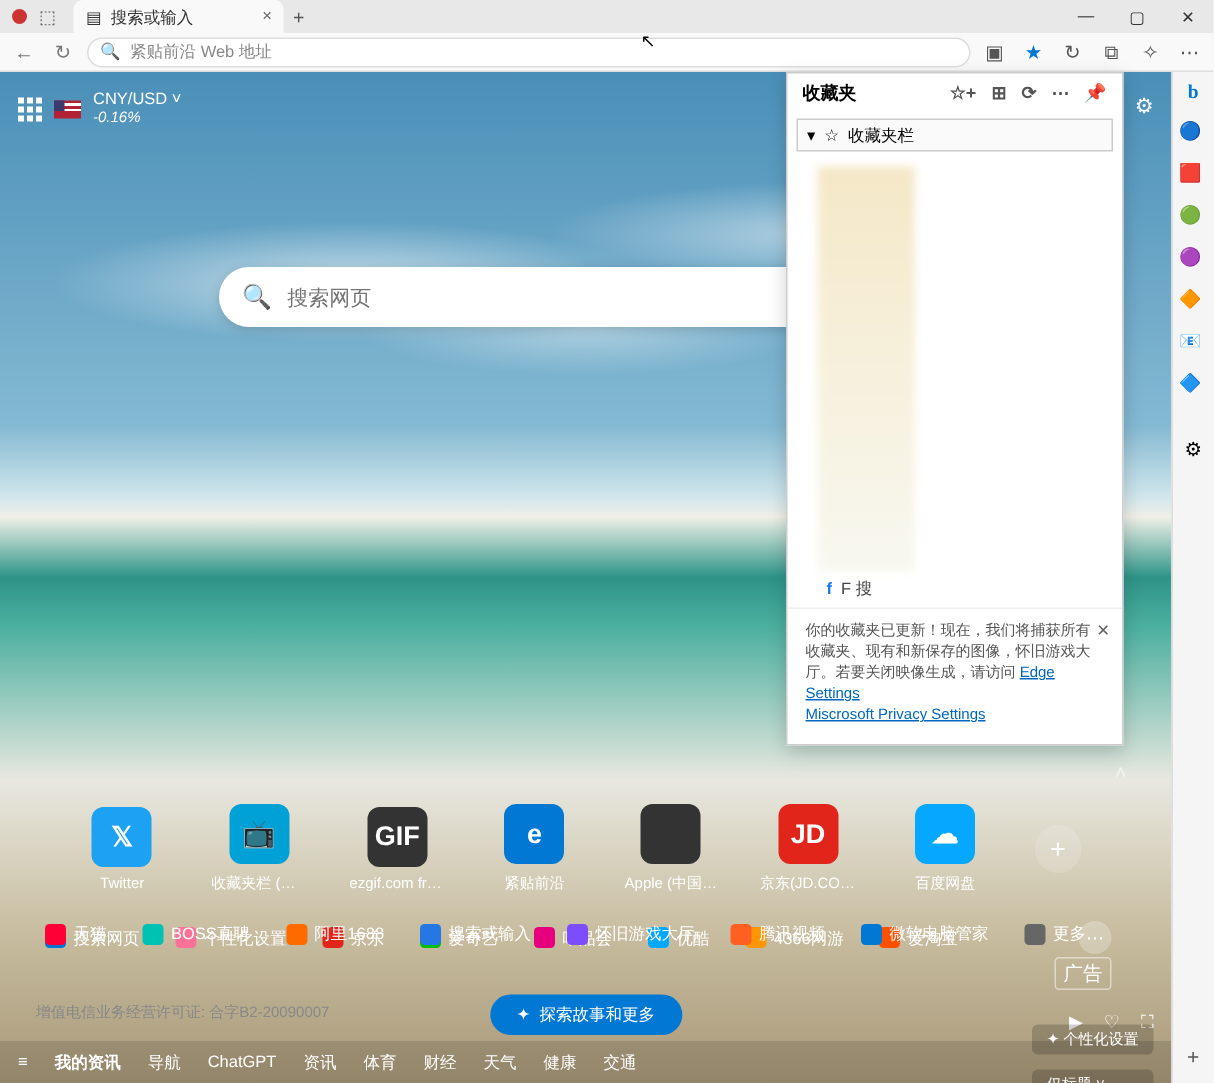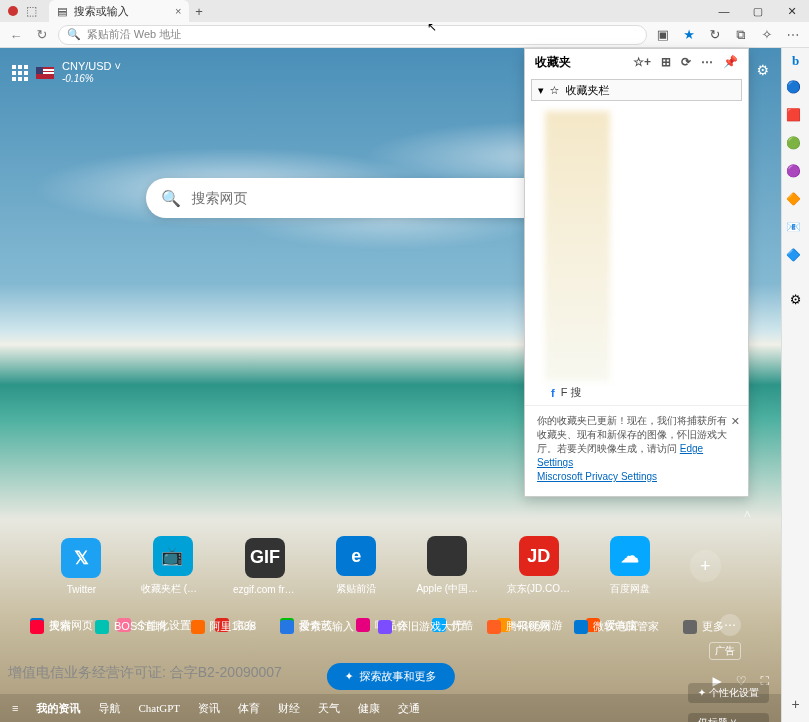"广告" .ad-chip { font-size: 10px -> 13px }
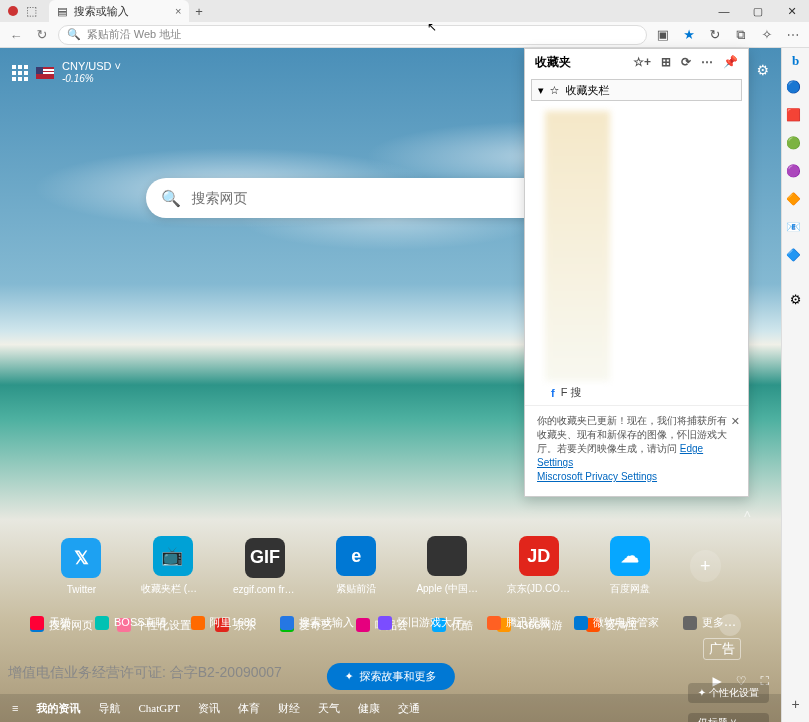"增值电信业务经营许可证: 合字B2-20090007" .legal { font-size: 14px -> 10px; left: 8px -> 24px }
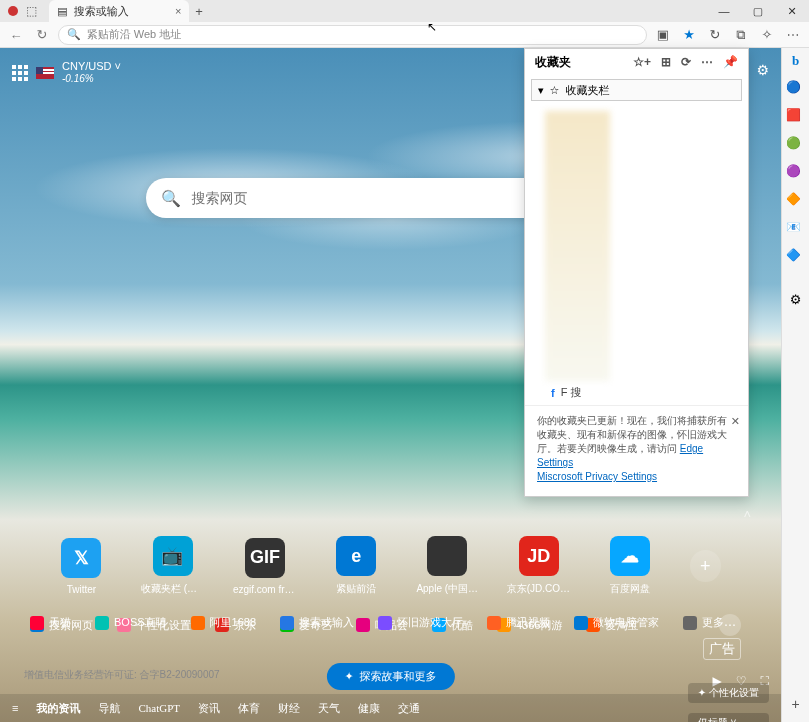"我的资讯" .navtabs .nt { font-family: Liberation Serif, serif -> none }
